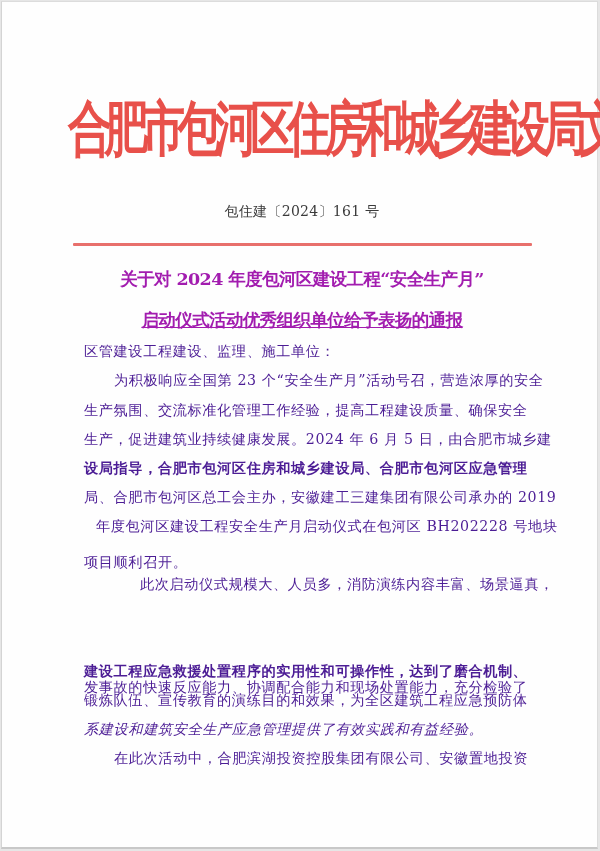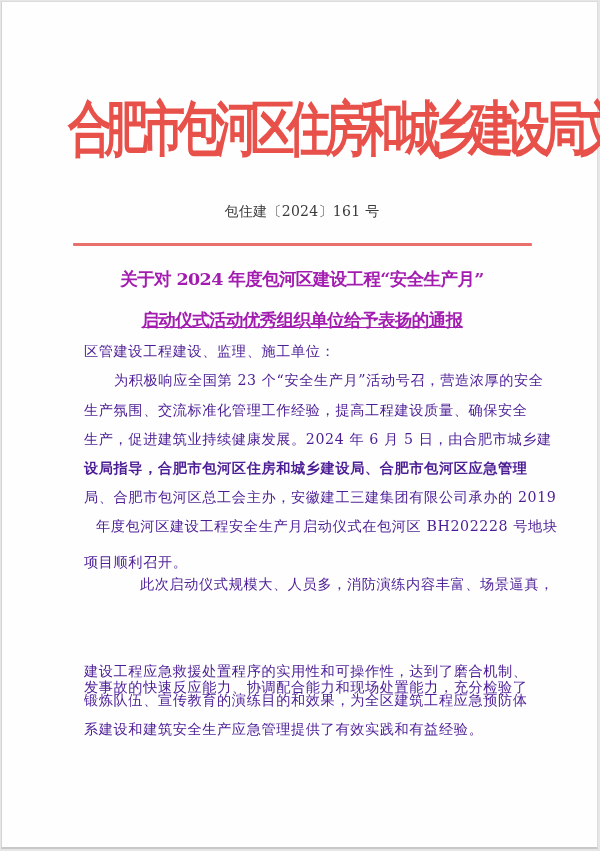"建设工程应急救援处置程序的实用性和可操作性，达到了磨合机制、" div.body-text { font-weight: none -> bold }
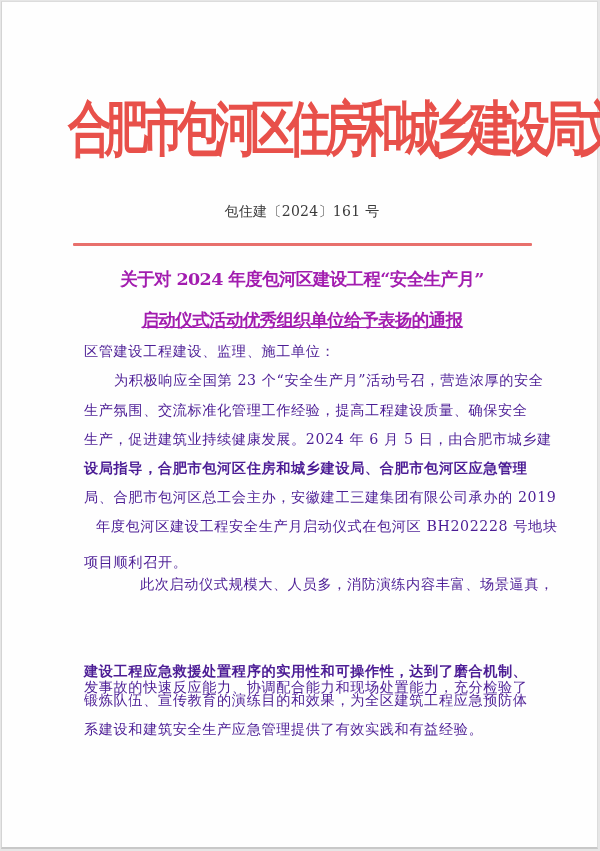"系建设和建筑安全生产应急管理提供了有效实践和有益经验。" div.body-text { font-style: none -> italic }
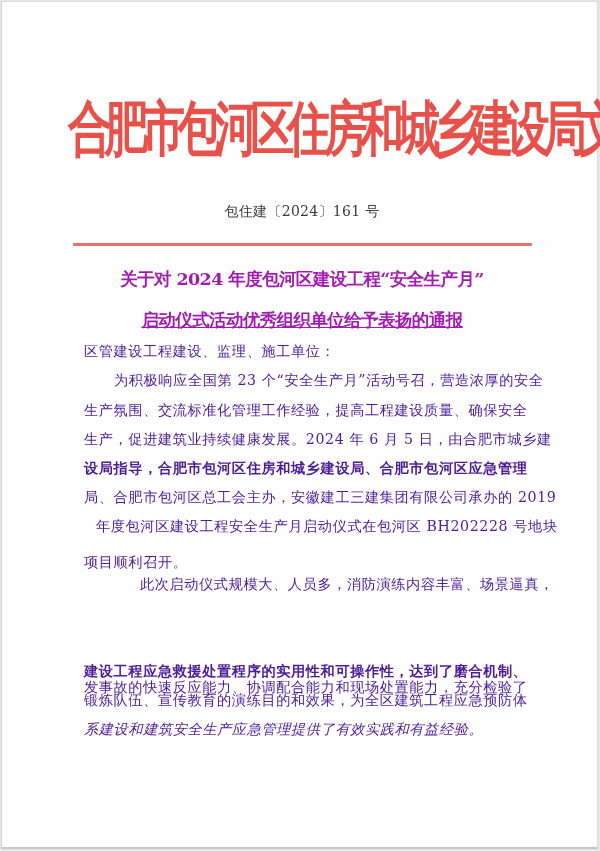"在此次活动中，合肥滨湖投资控股集团有限公司、安徽置地投资" div.body-text { html: none -> <div>在此次活动中，合肥滨湖投资控股集团有限公司、安徽置地投资</div> }
